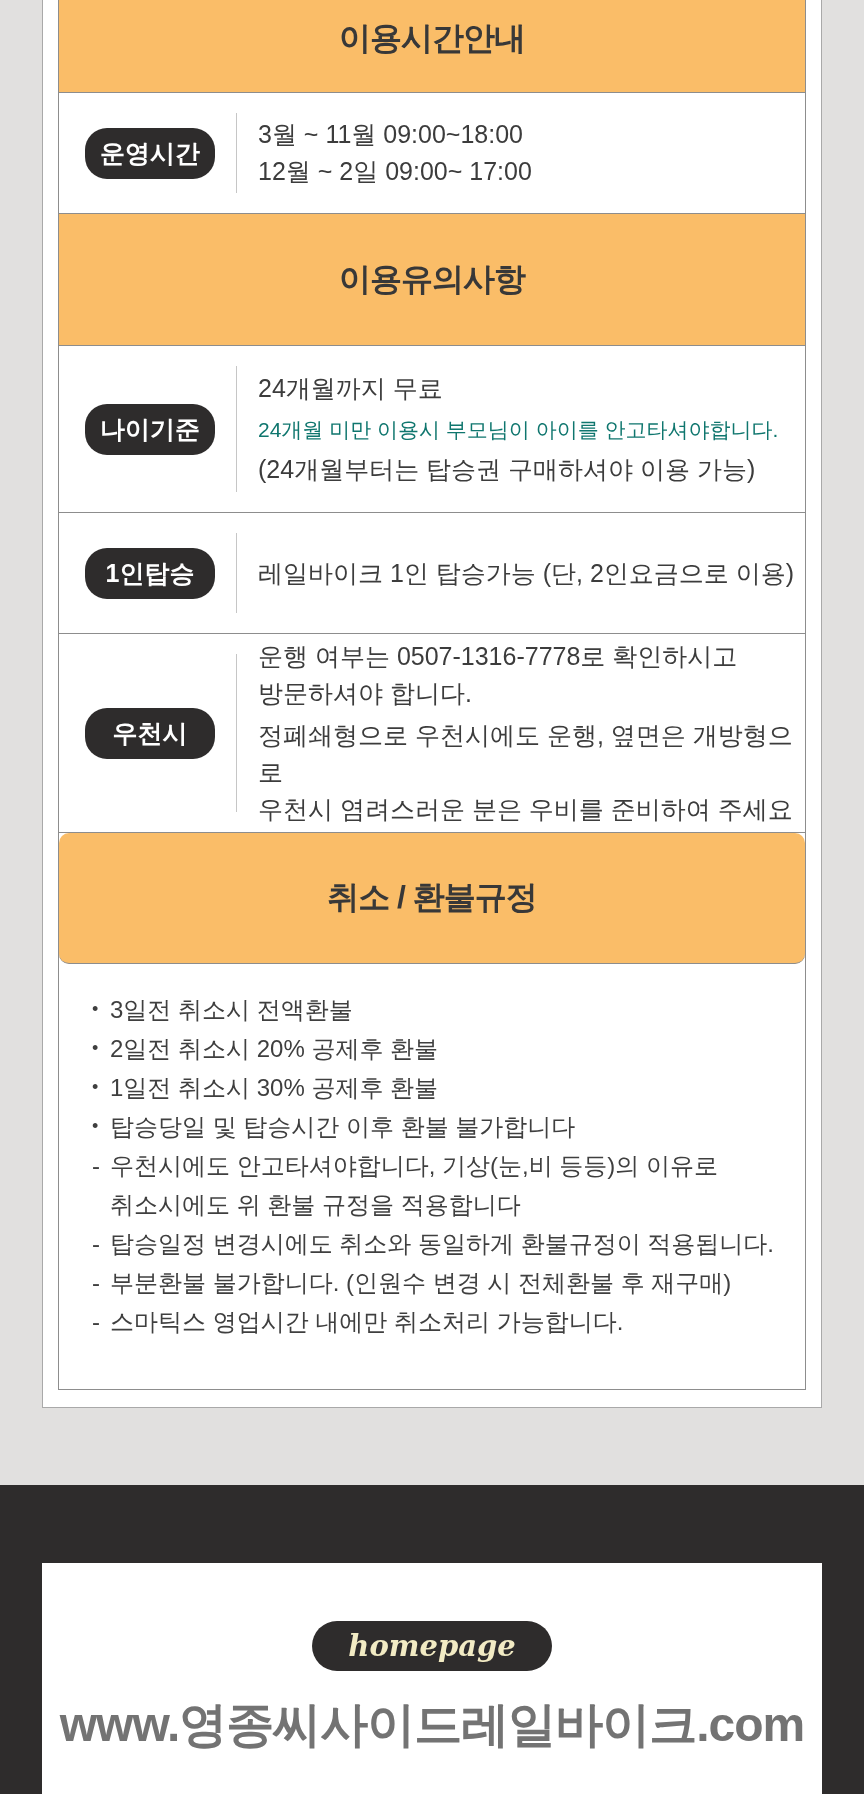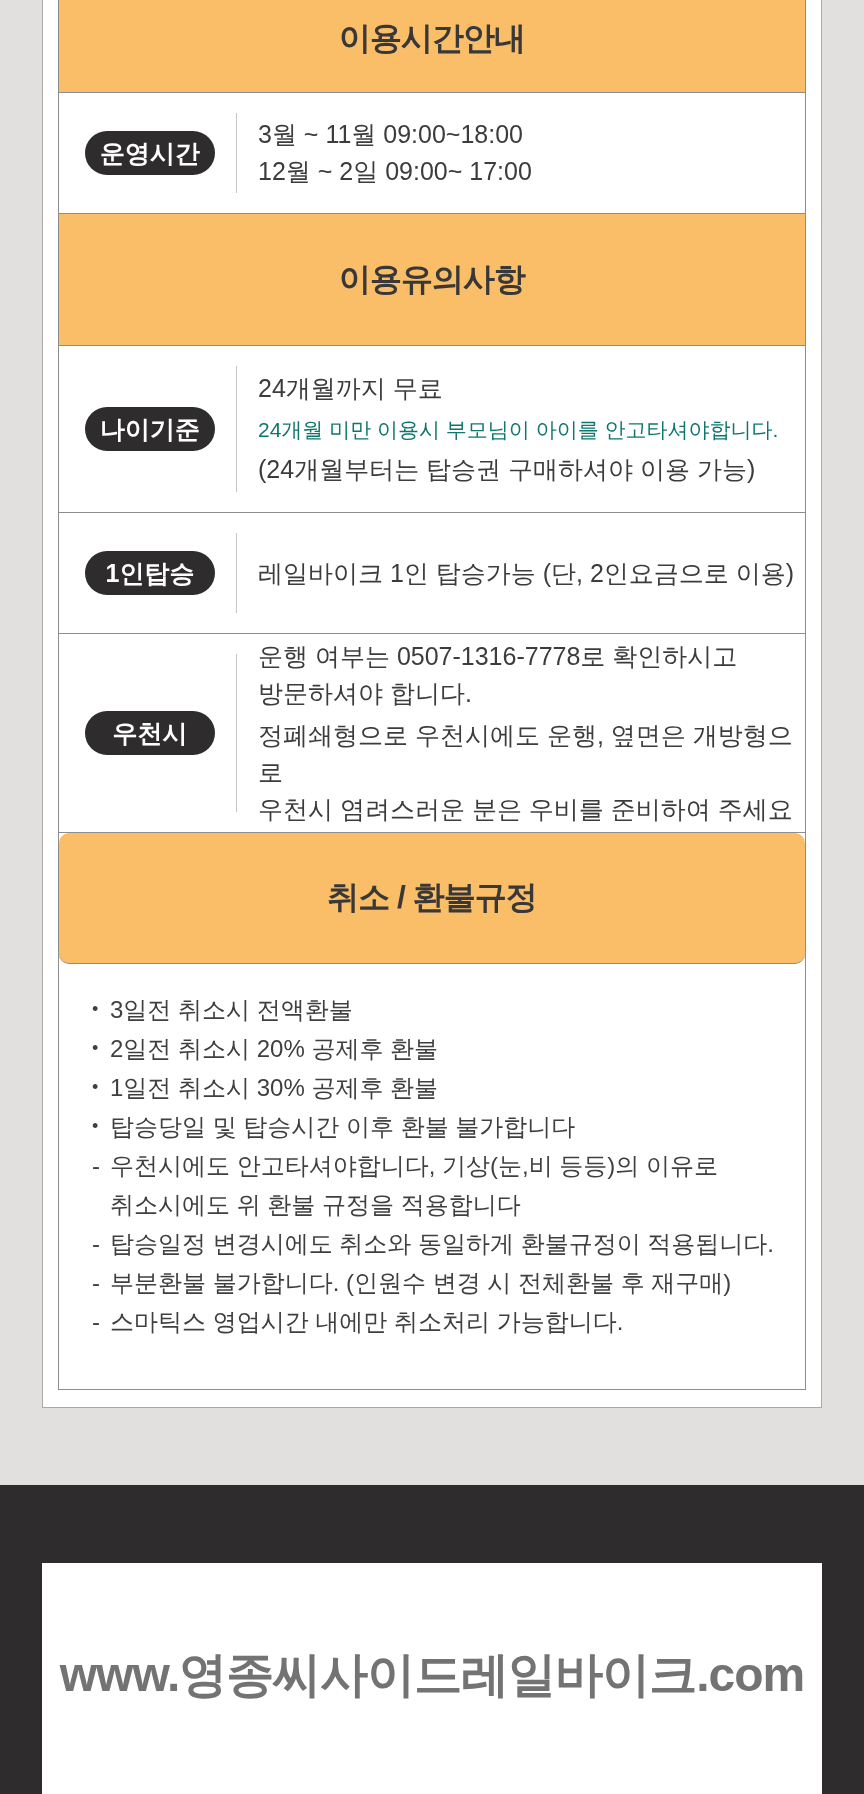"운영시간" .badge { height: 44px -> 51px }
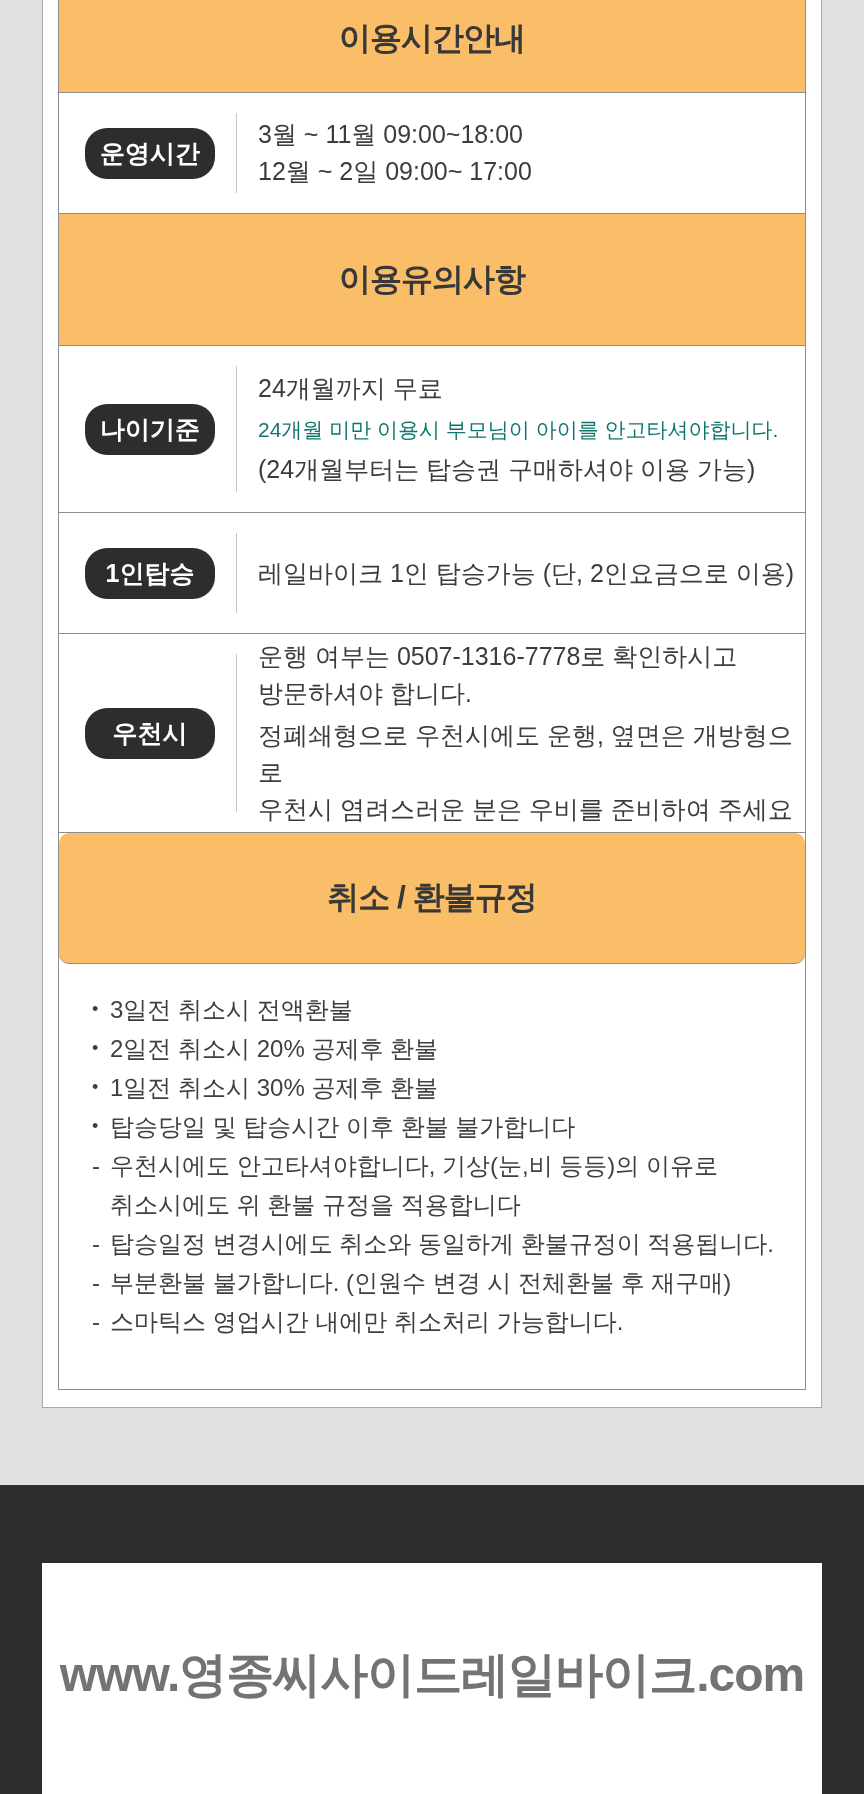"homepage" div.homepage-pill { html: none -> <div>homepage</div> }
